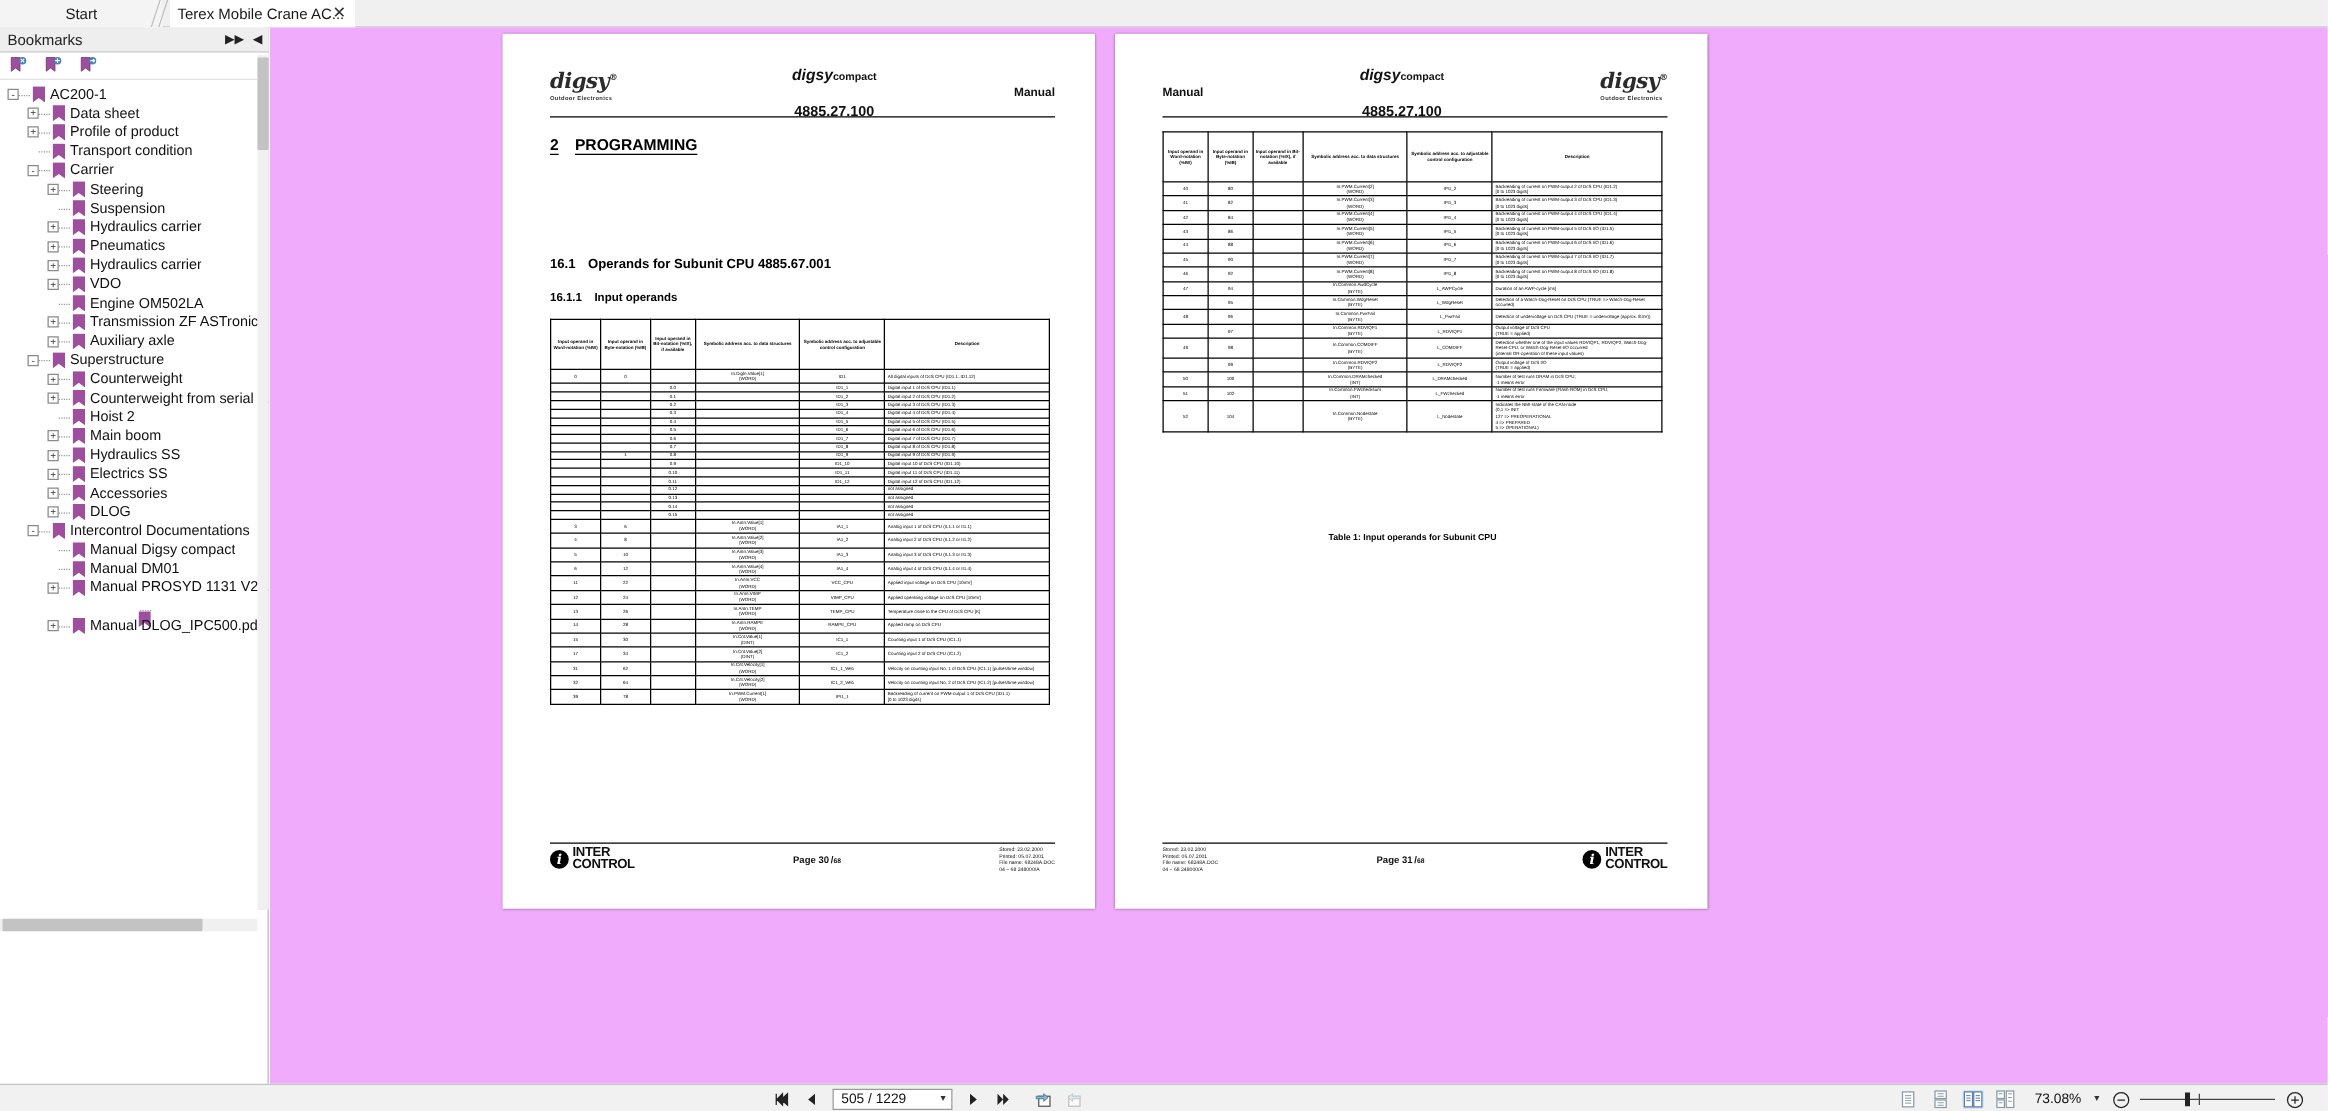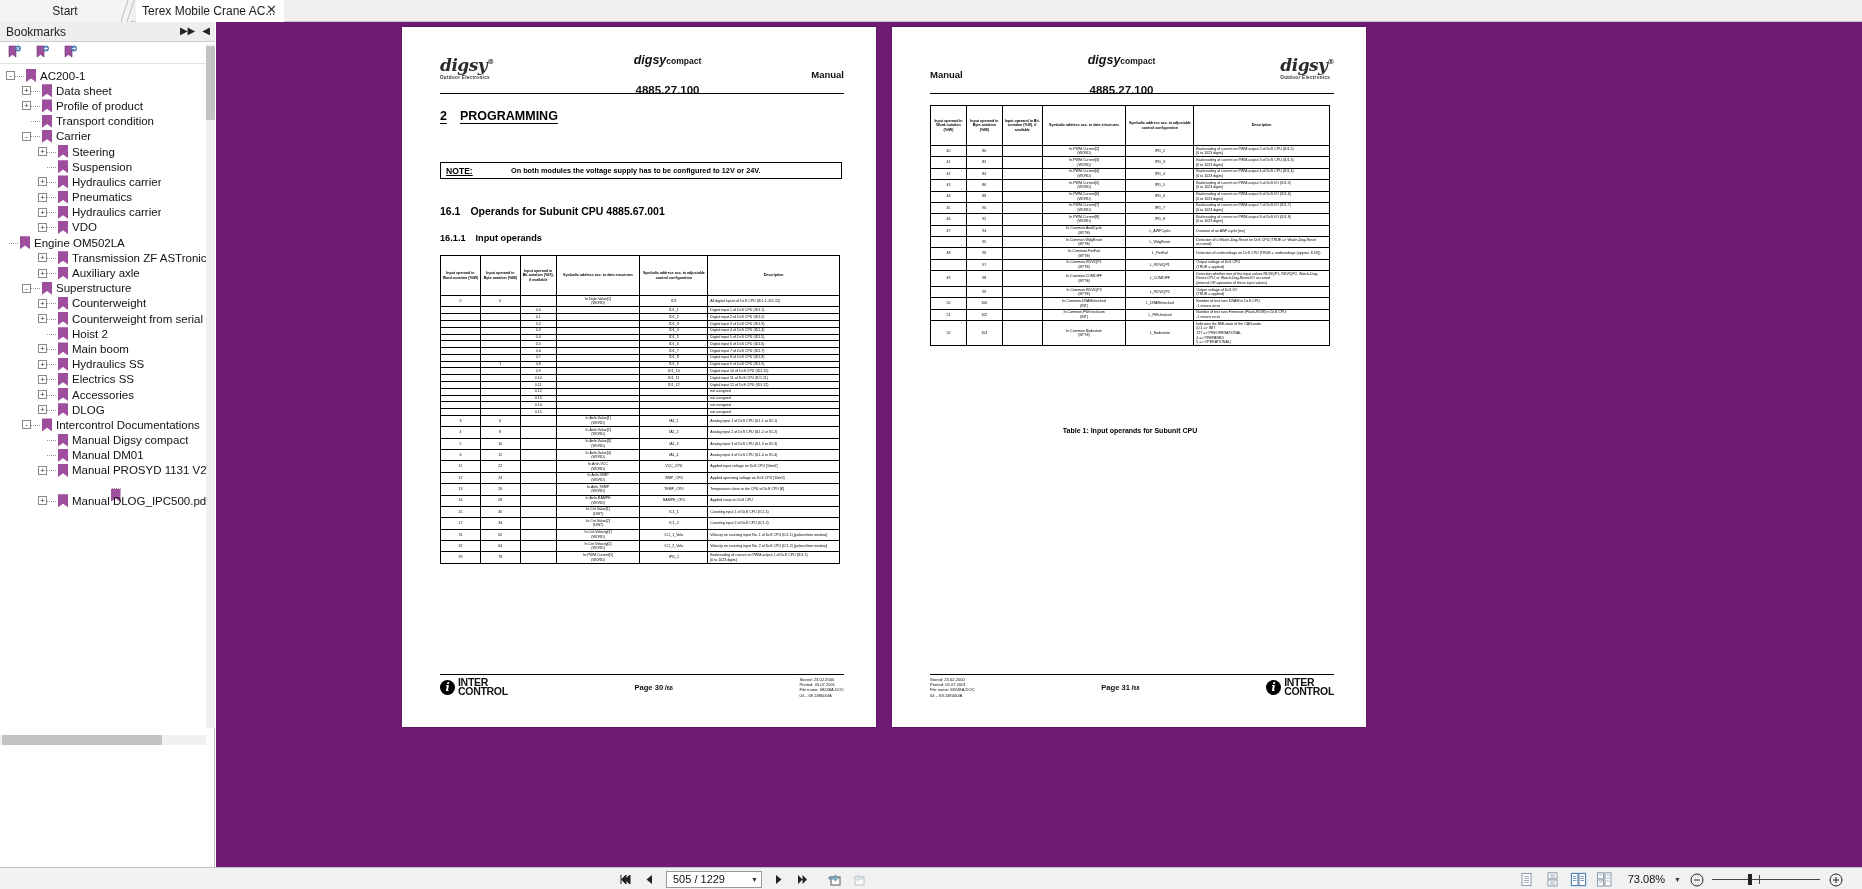"digsy®" .doc-viewport { background: #701a75 -> #f0abfc }
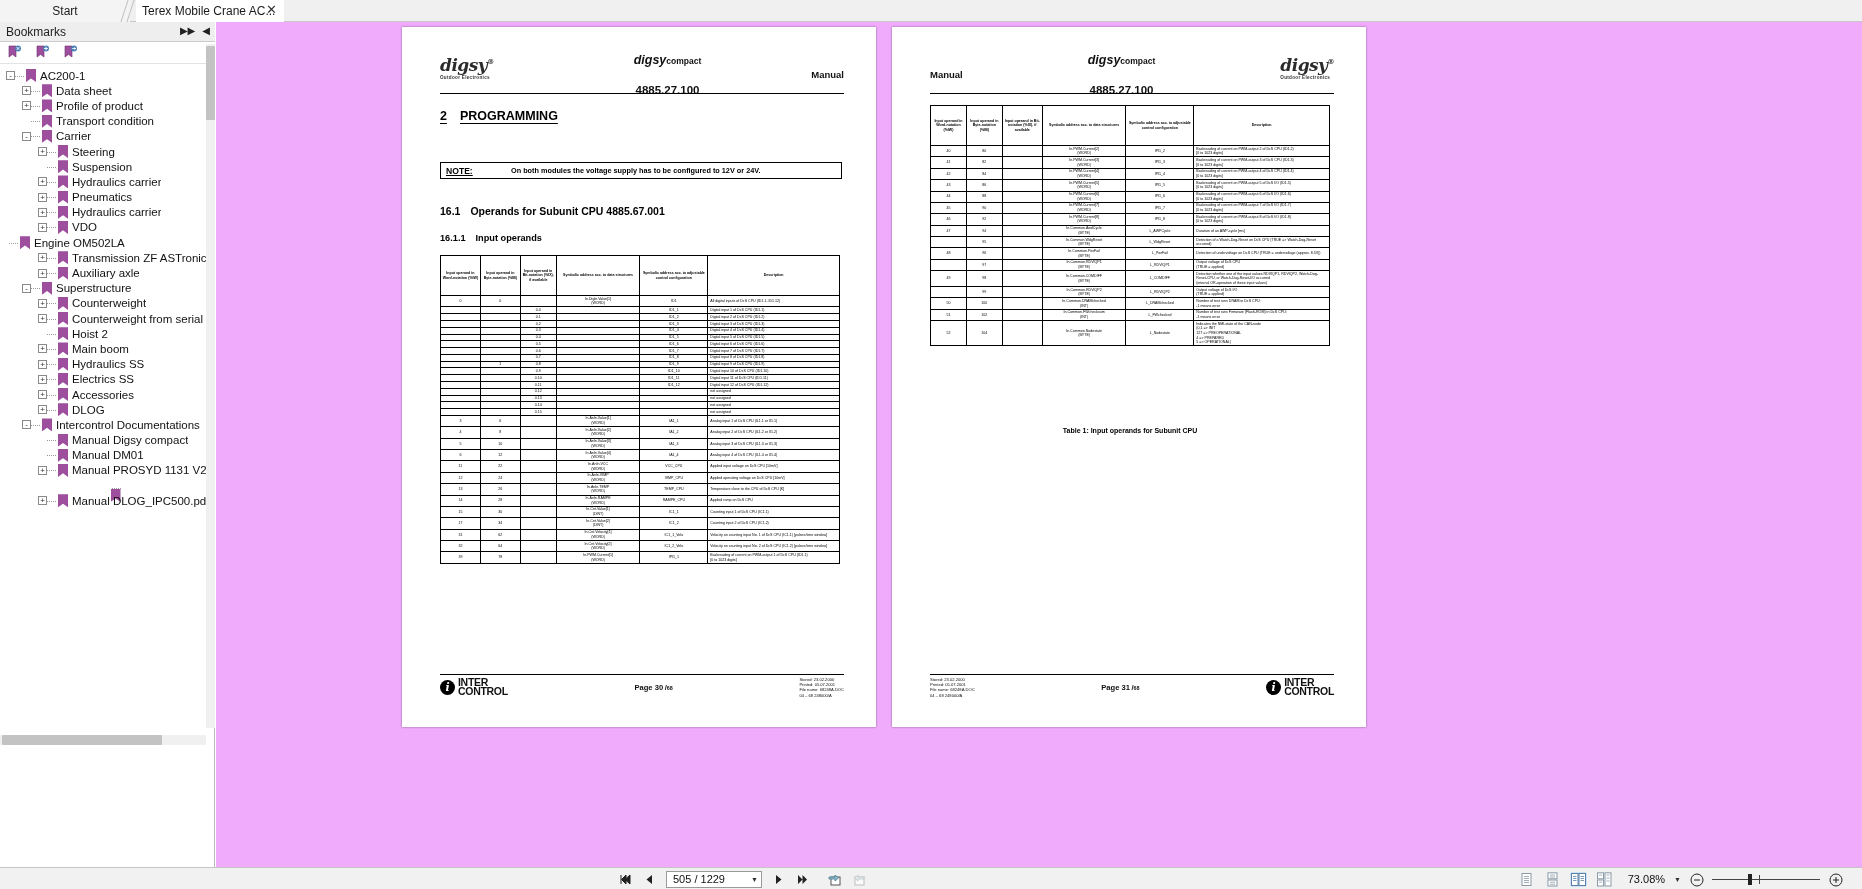"NOTE:" div.note-box { html: <div> <span>NOTE:</span> <span>On both modules the voltage supply has to be configured to 12V or 24V.</span> </div> -> none }
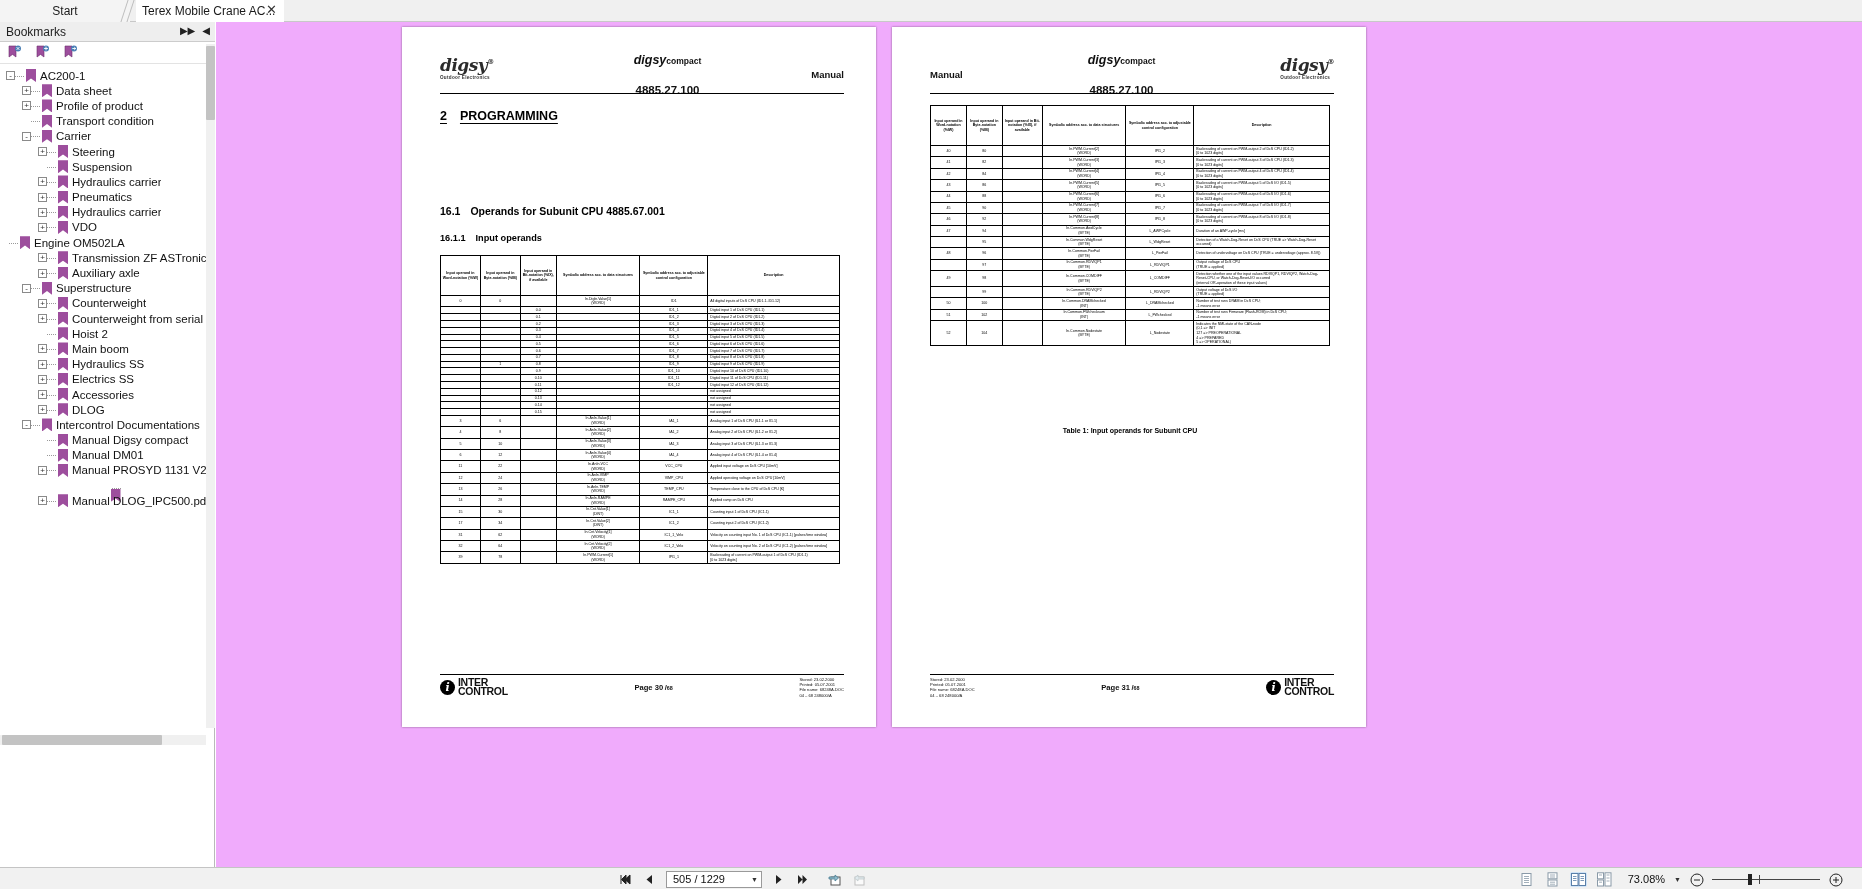"Engine OM502LA" div.bm-row { padding-left: none -> 38px }
